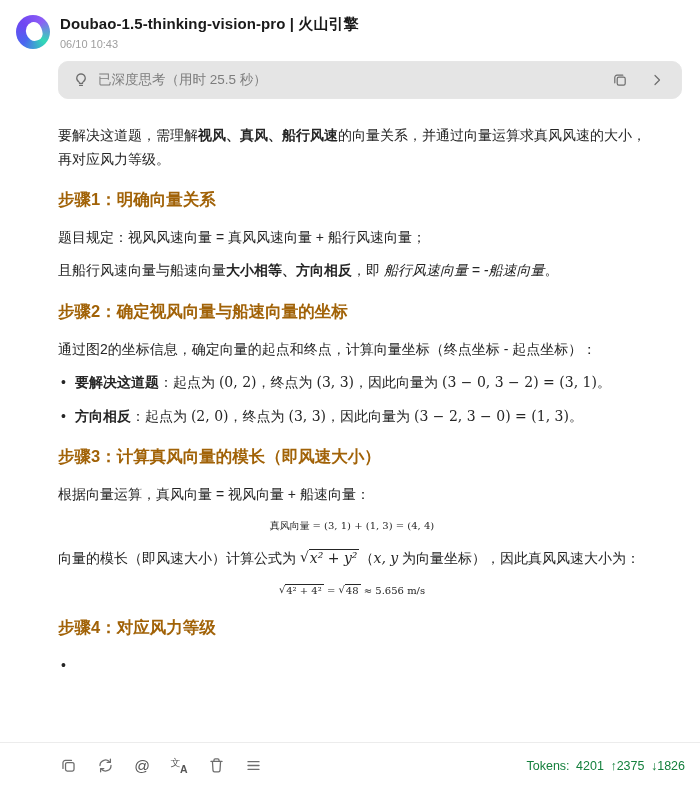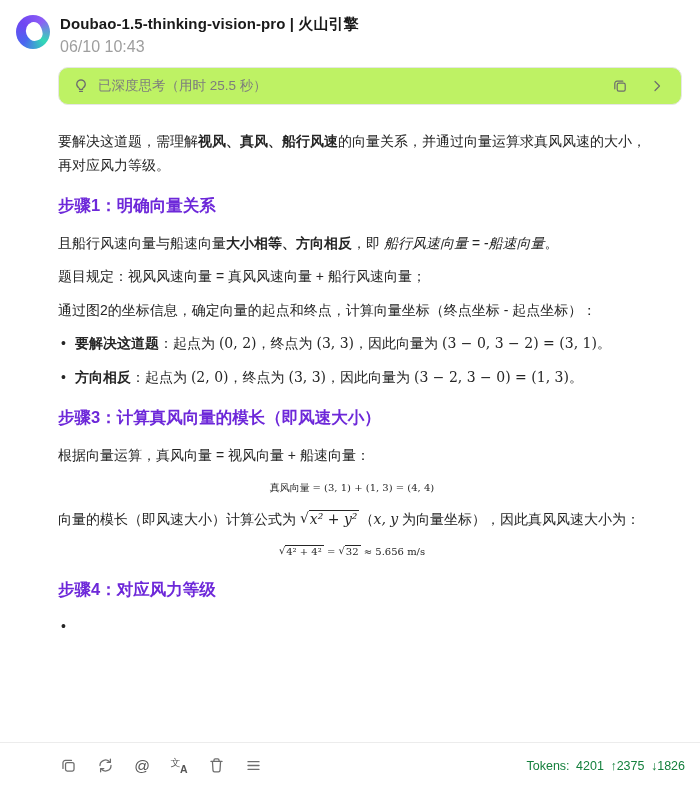"06/10 10:43" .timestamp { font-size: 16px -> 11px }
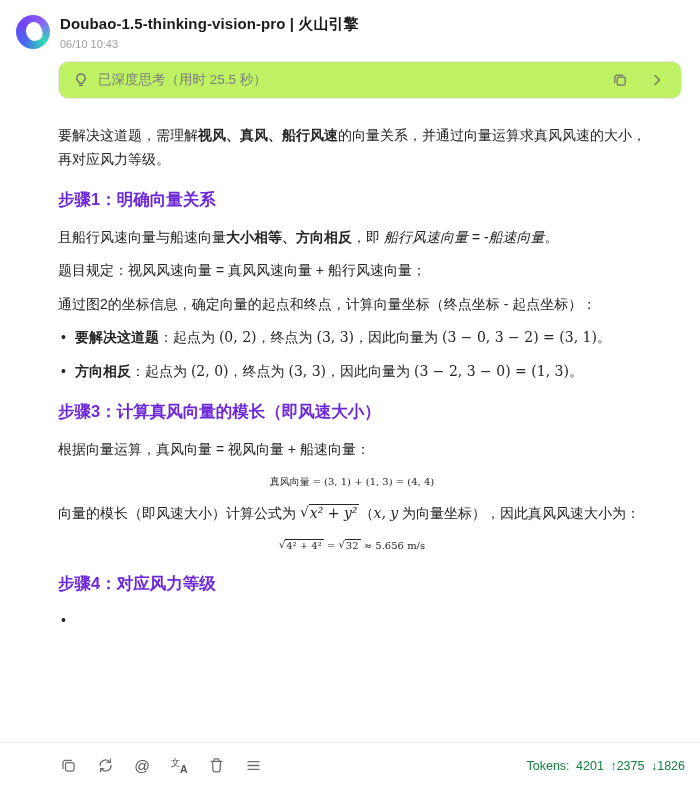"已深度思考（用时 25.5 秒）" .thinking-bar { background: #bef264 -> #e5e5e5 }
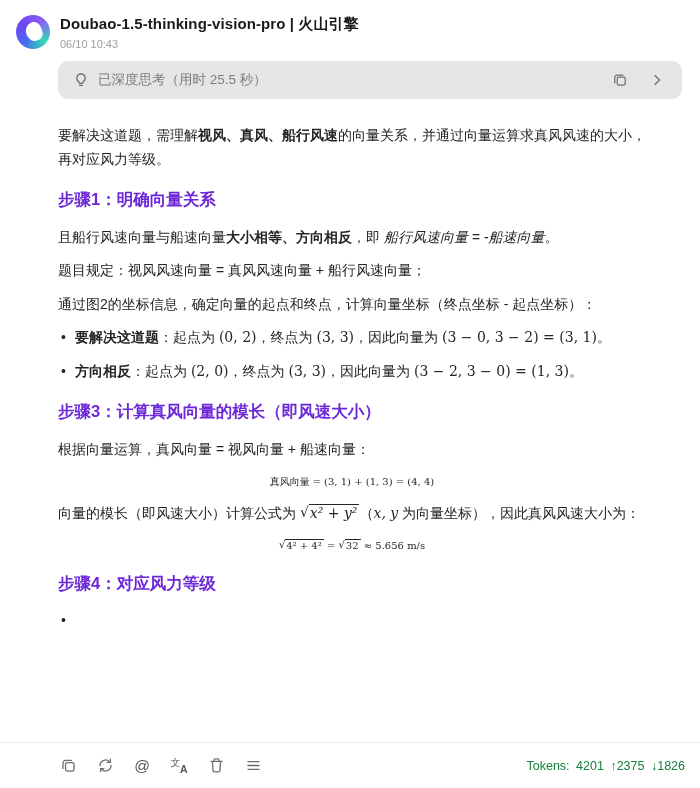"步骤1：明确向量关系" .step-heading { color: #6d28d9 -> #a16207 }
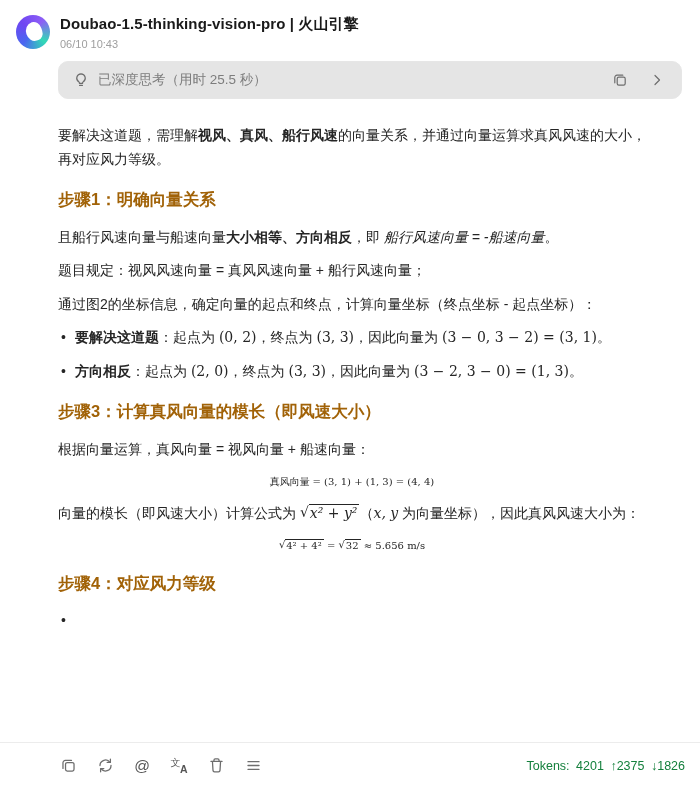"且船行风速向量与船速向量大小相等、方向相反，即 船行风速向量 = -船速向量。" div.para { order: before "题目规定：视风风速向量 = 真风风速向量 + 船行风速向量；" -> after "题目规定：视风风速向量 = 真风风速向量 + 船行风速向量；" }
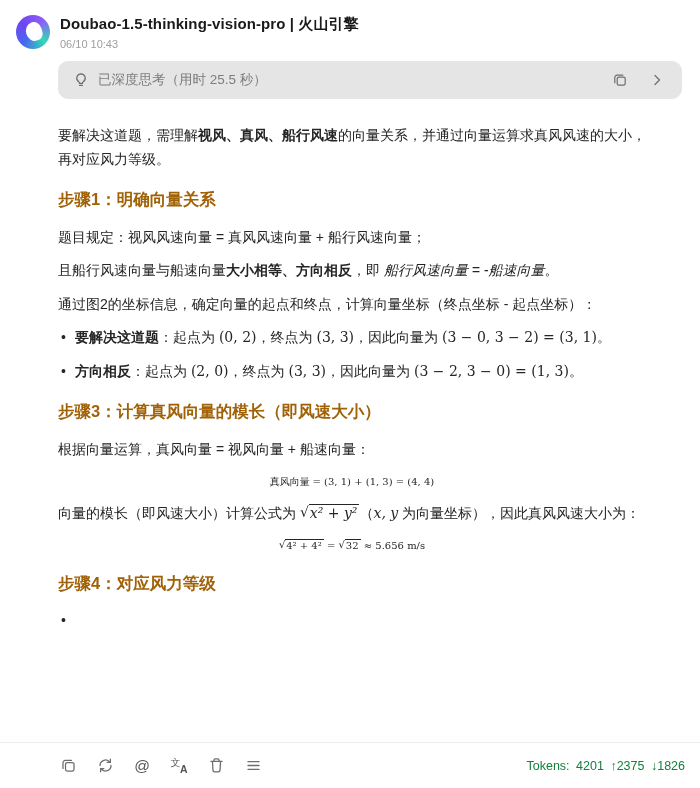"步骤2：确定视风向量与船速向量的坐标" div.step-heading { html: none -> <div><span>步骤2：确定视风向量与船速向量的坐标</span></div> }
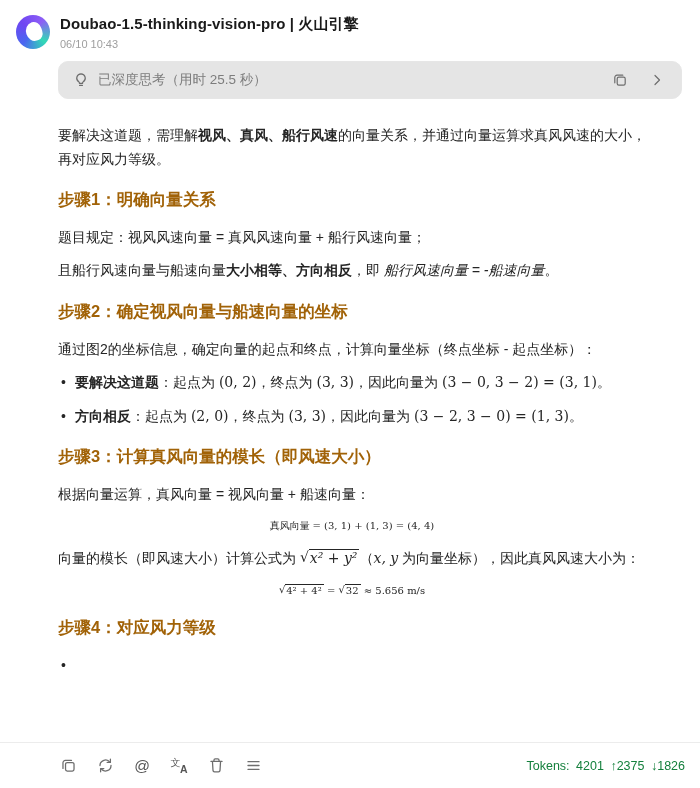"32" span.radicand { text: 32 -> 48 }
